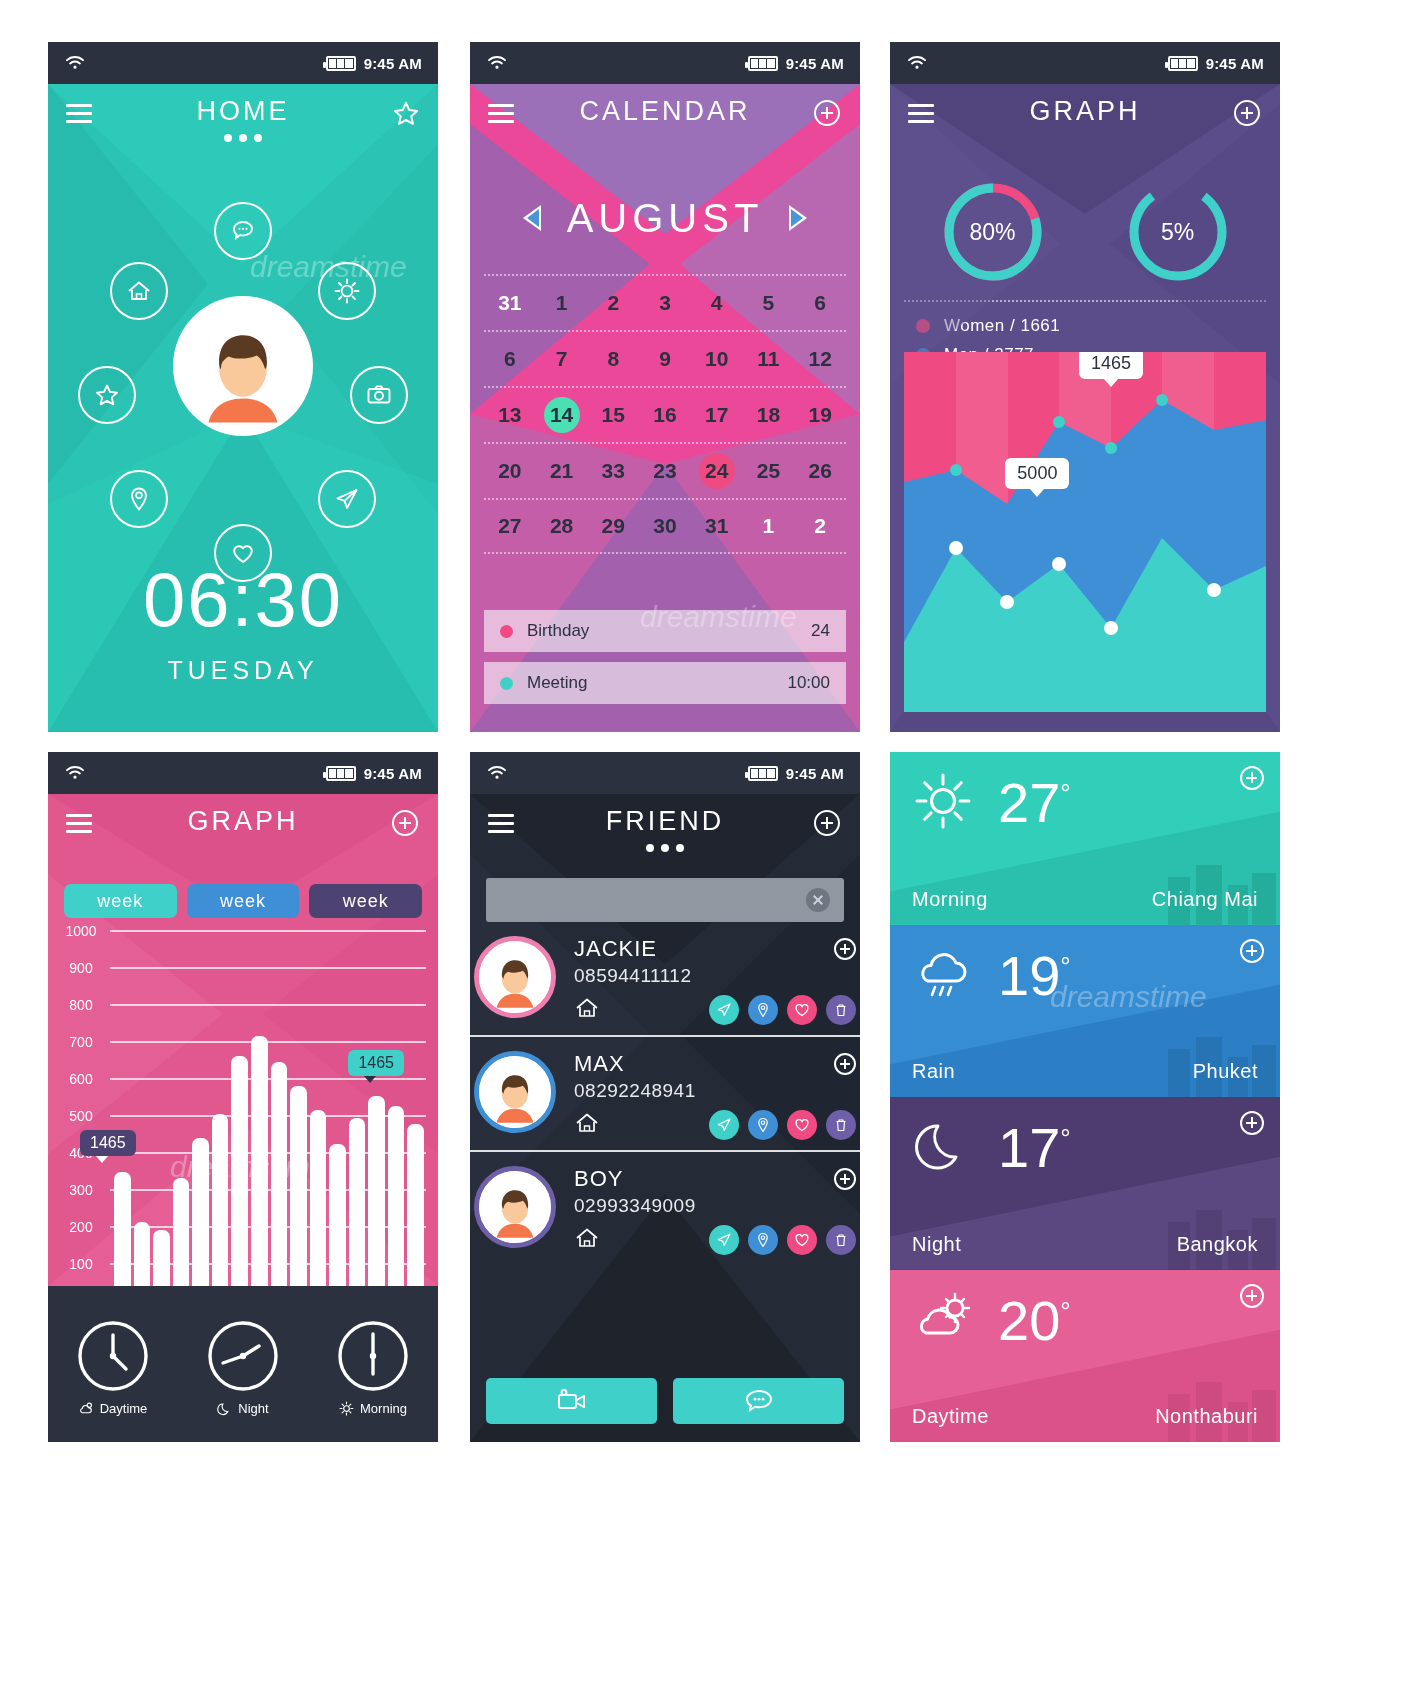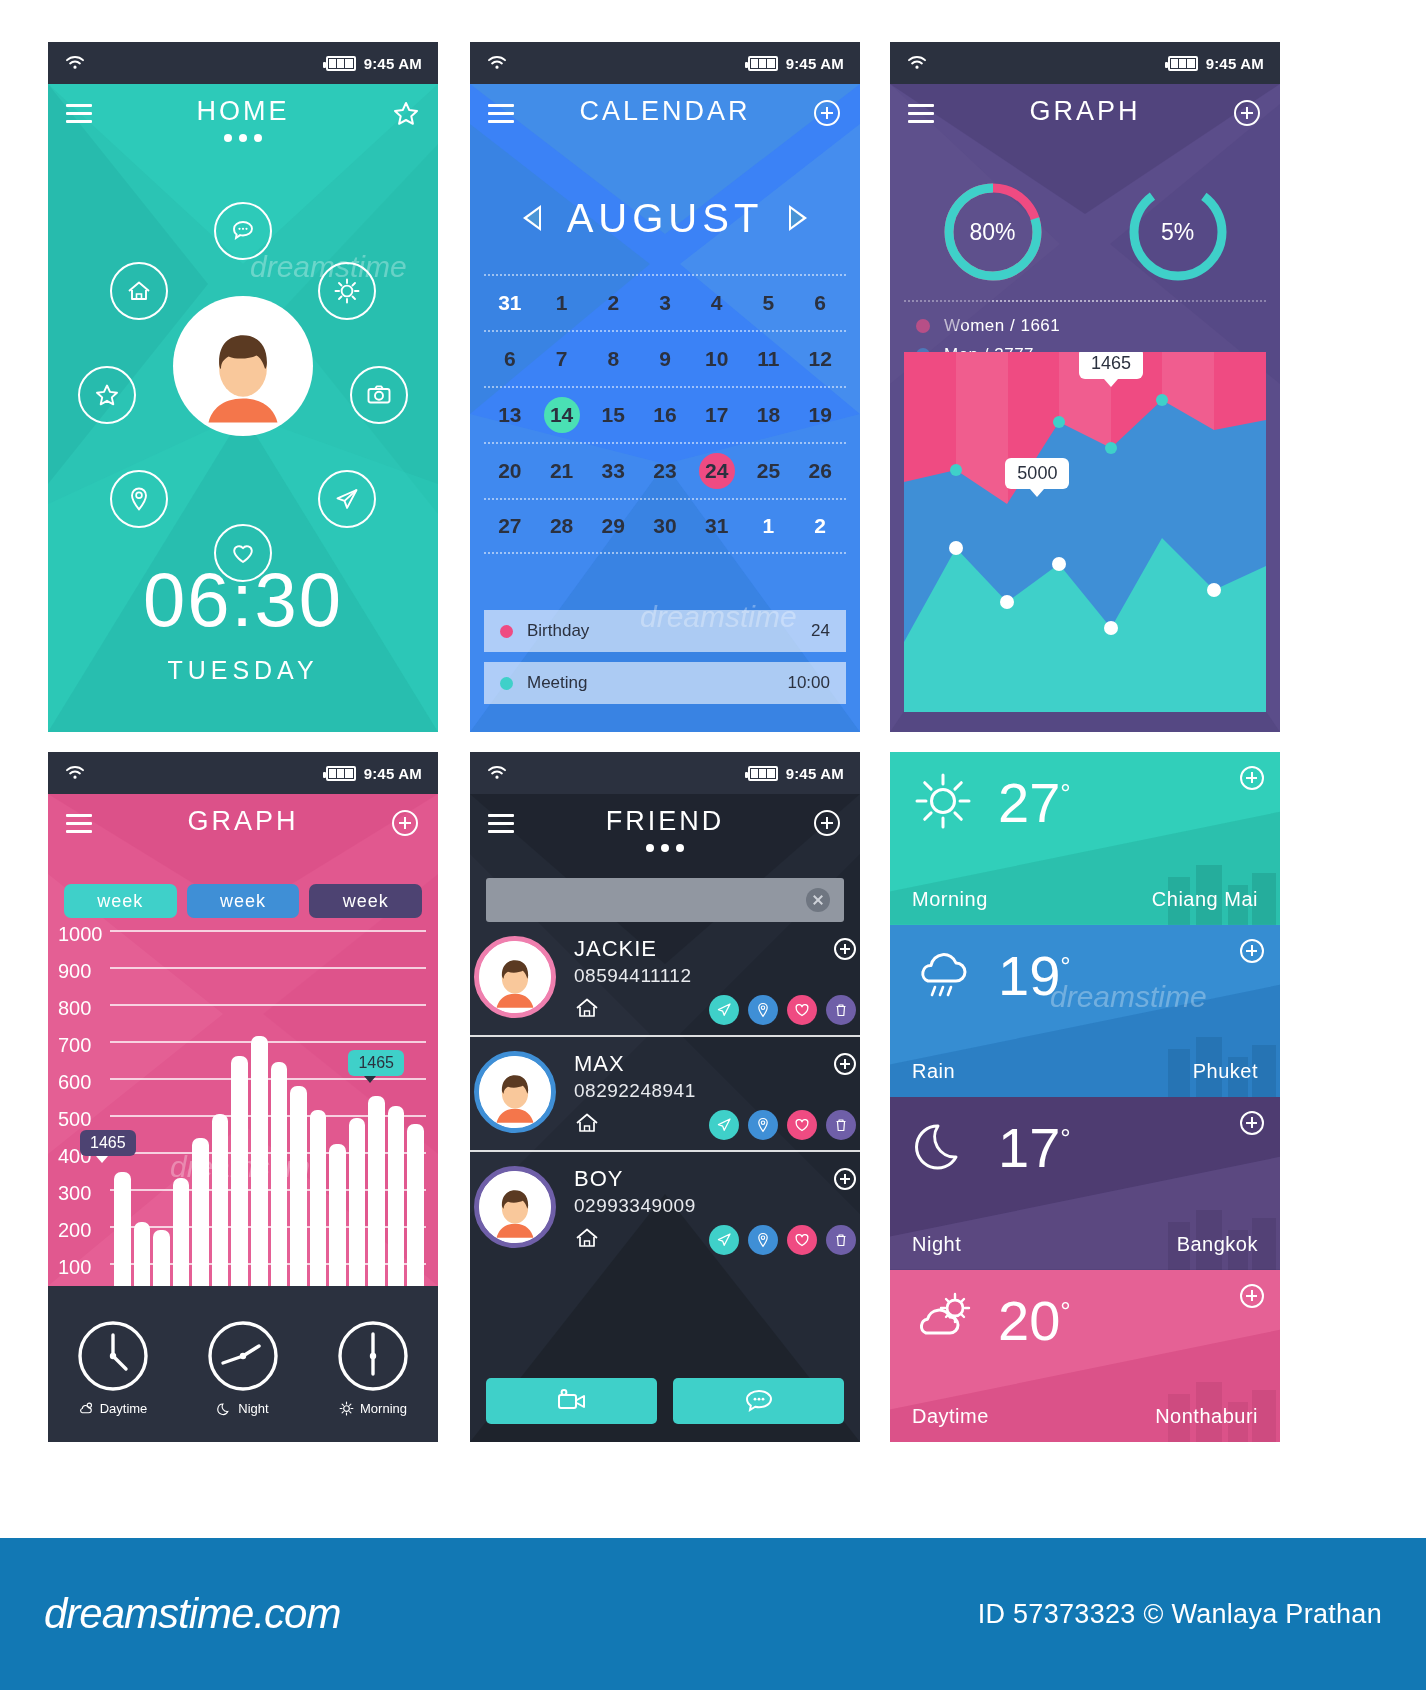"CALENDAR" #s2 .body { background: #3b82f6 -> #ec4899 }
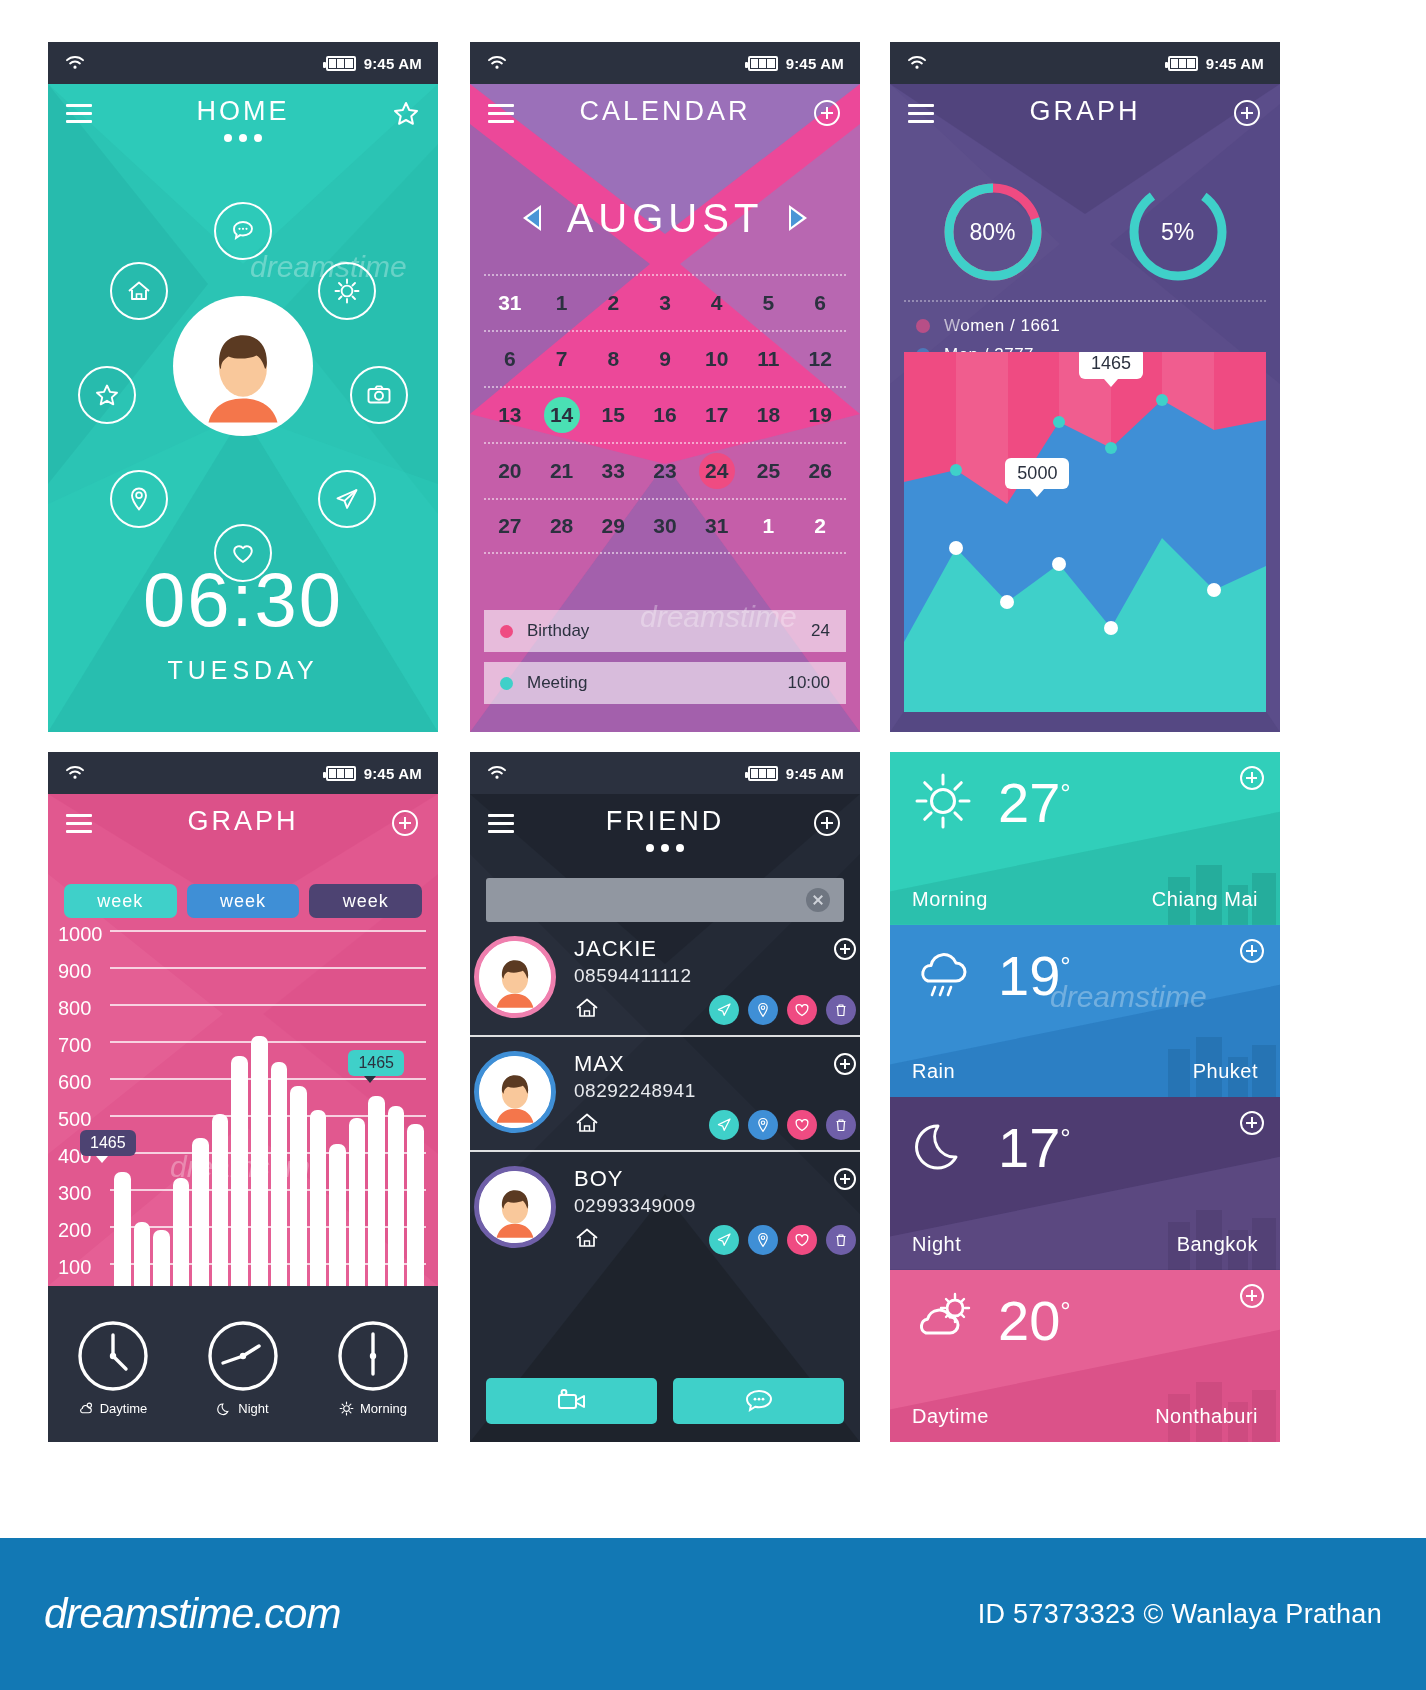"1000" .axis-lbl { font-size: 20px -> 14px; text-align: left -> center }
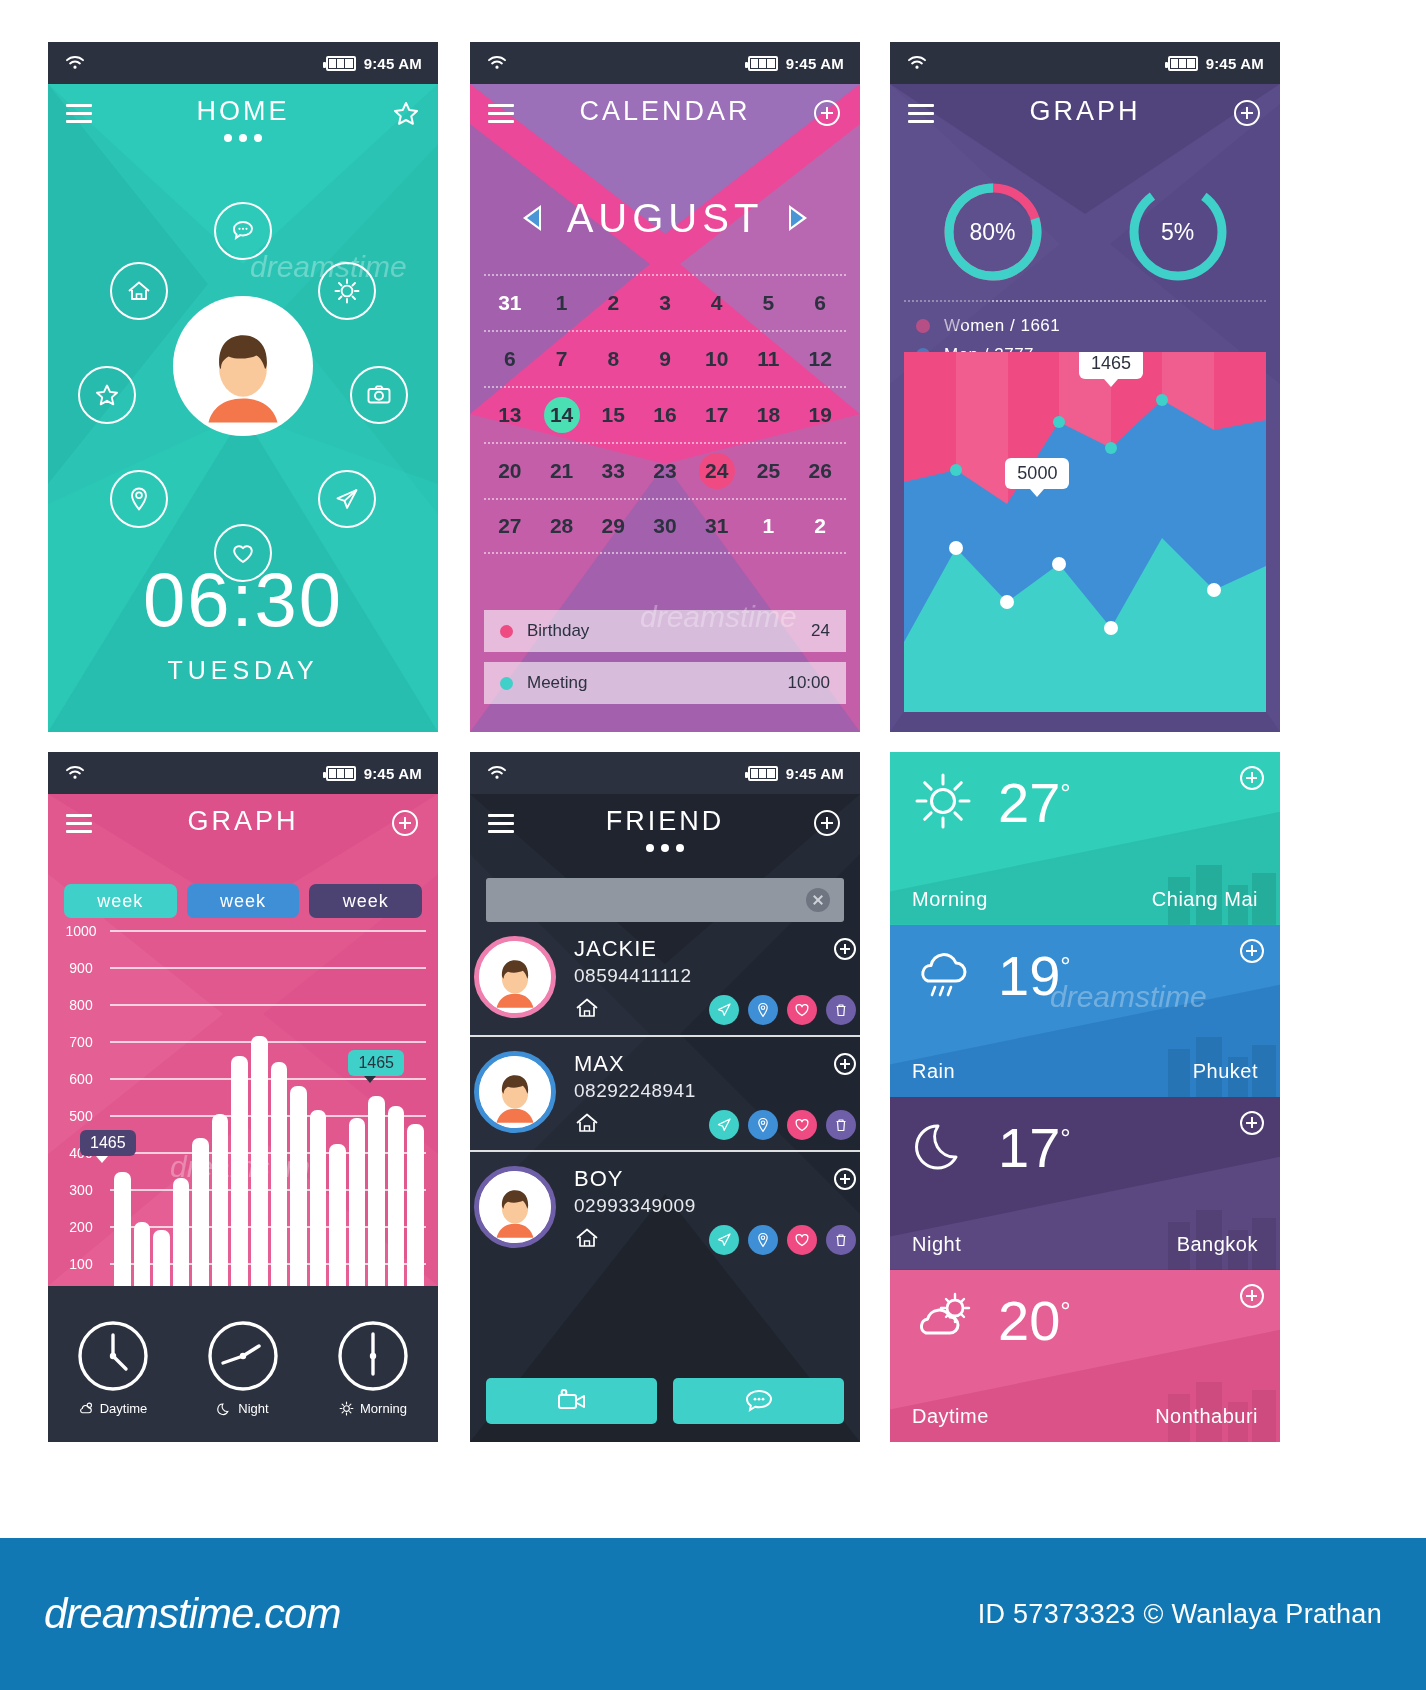"dreamstime.com" div.footer { html: <div> <div>dreamstime.com</div> <div>ID 57373323 © Wanlaya Prathan</div> </div> -> none }
